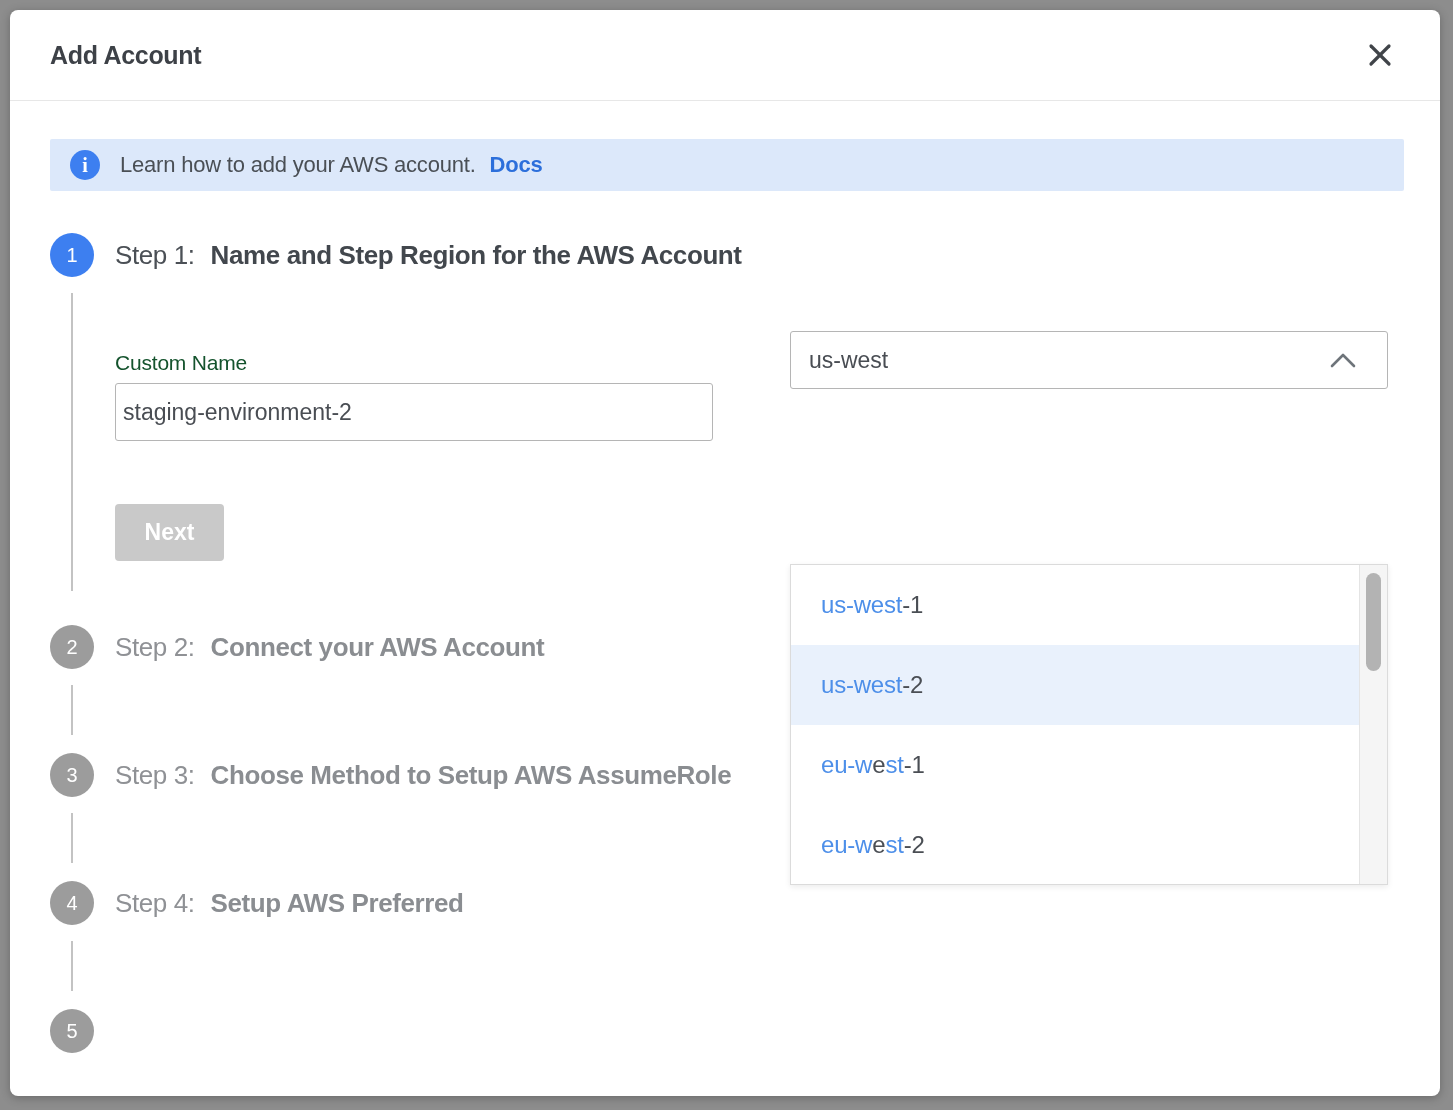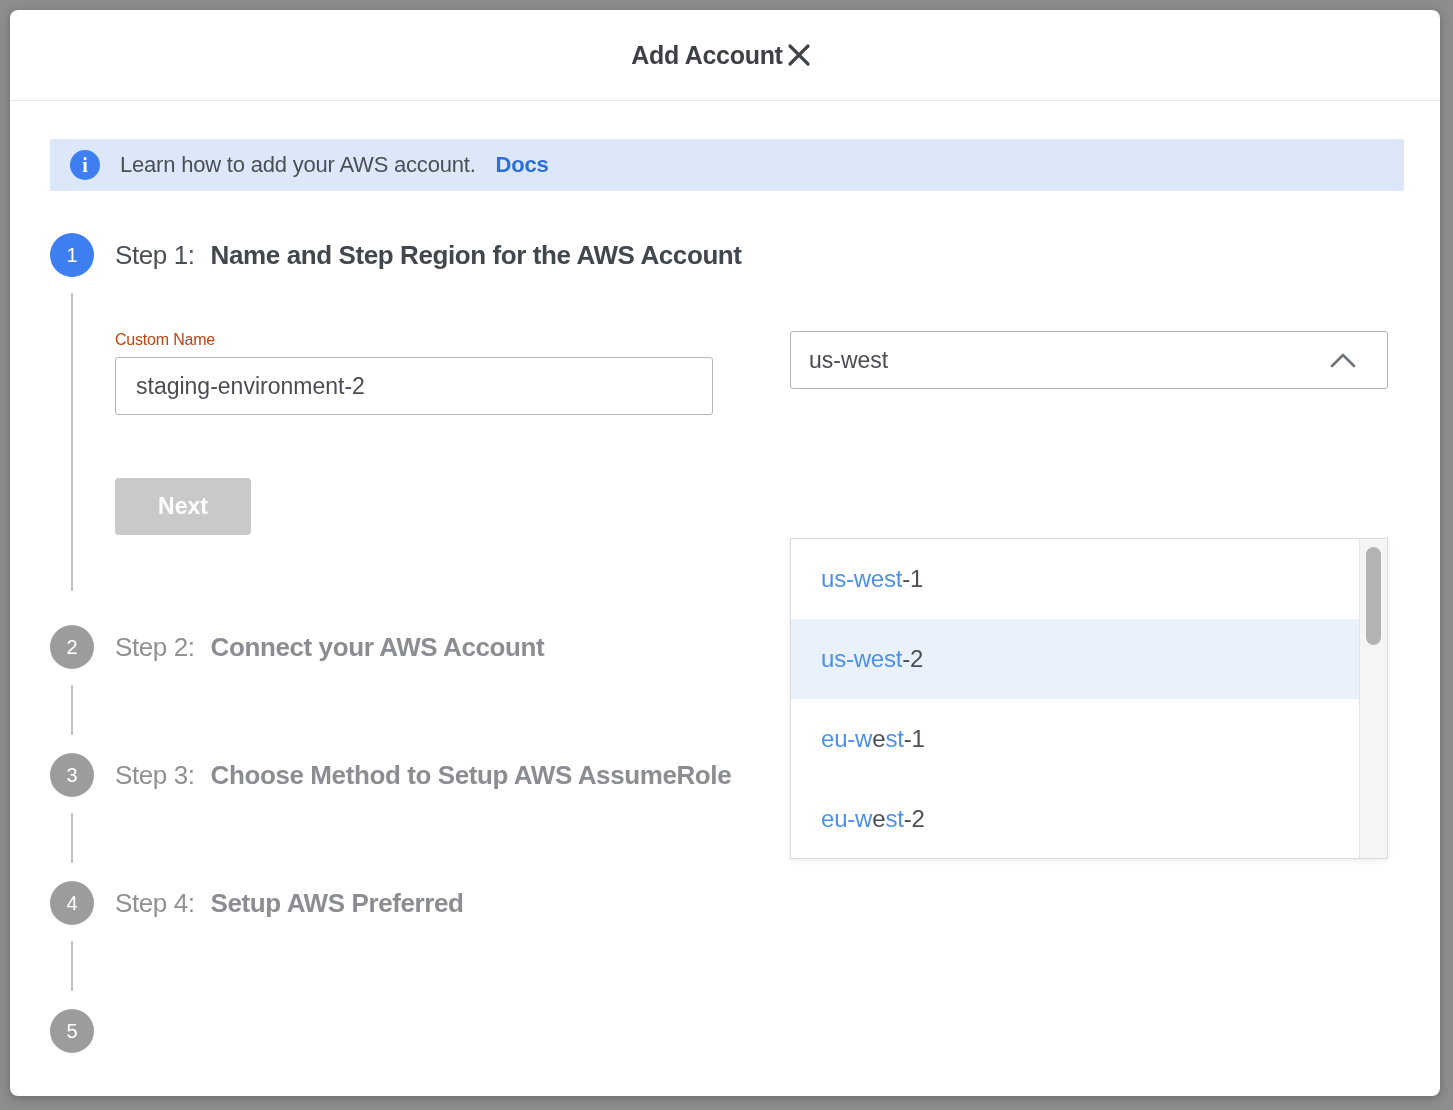"Add Account" .modal-header { justify-content: center -> space-between }
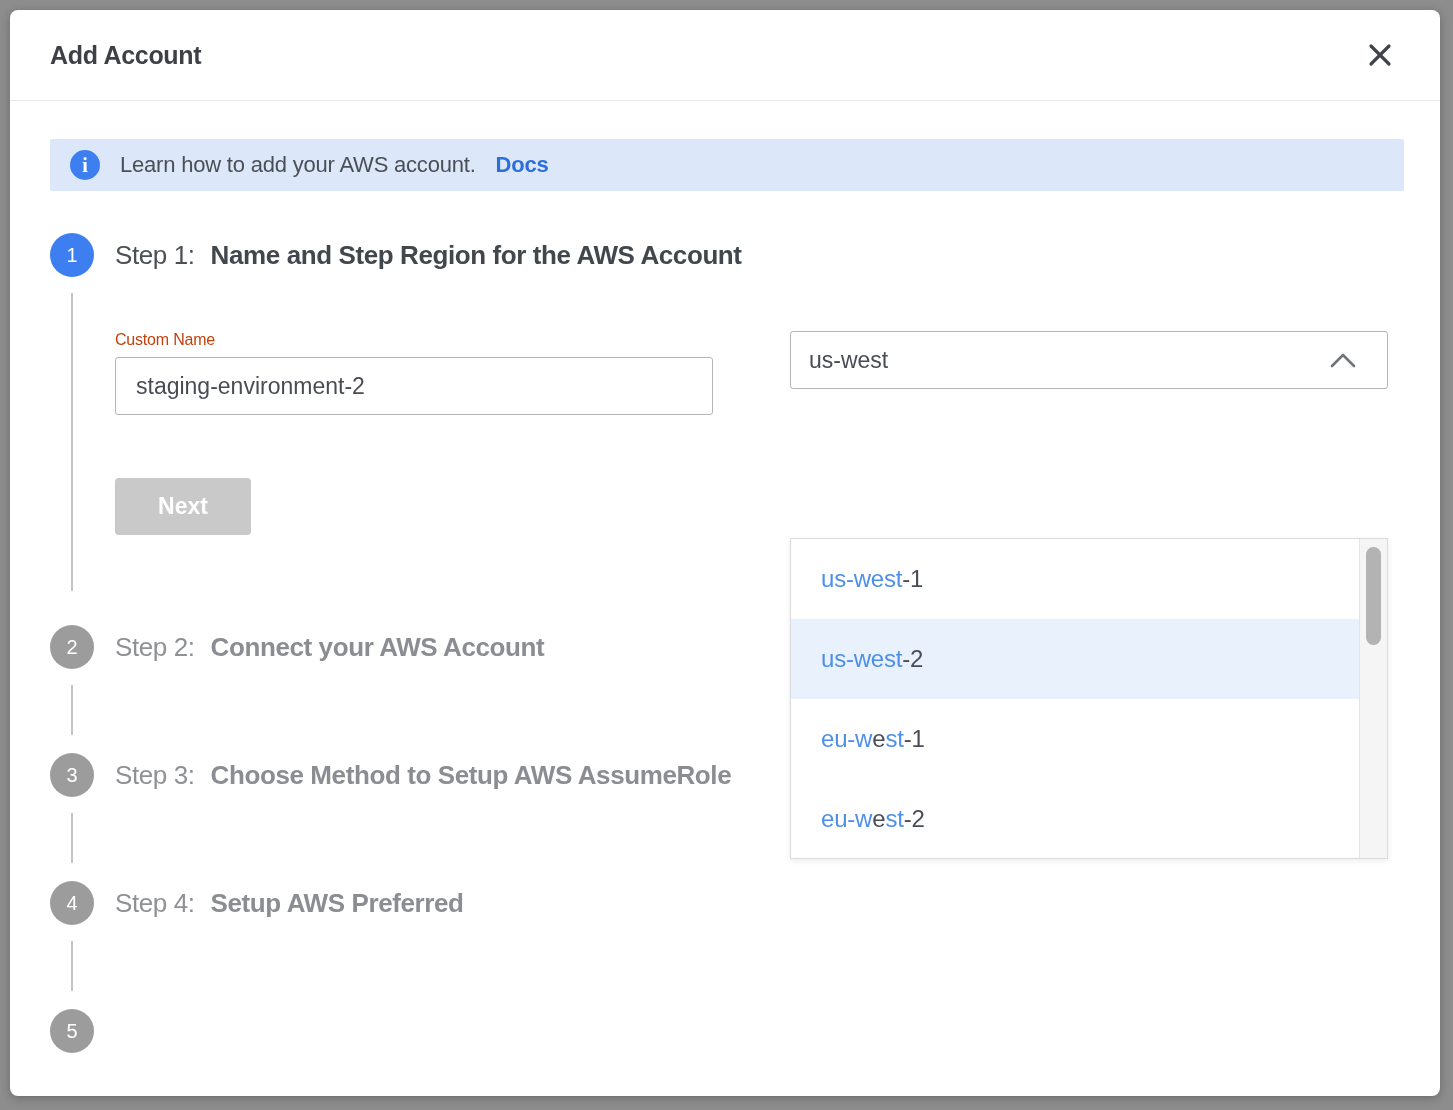"Docs" .info-link { margin-left: 20px -> 14px }
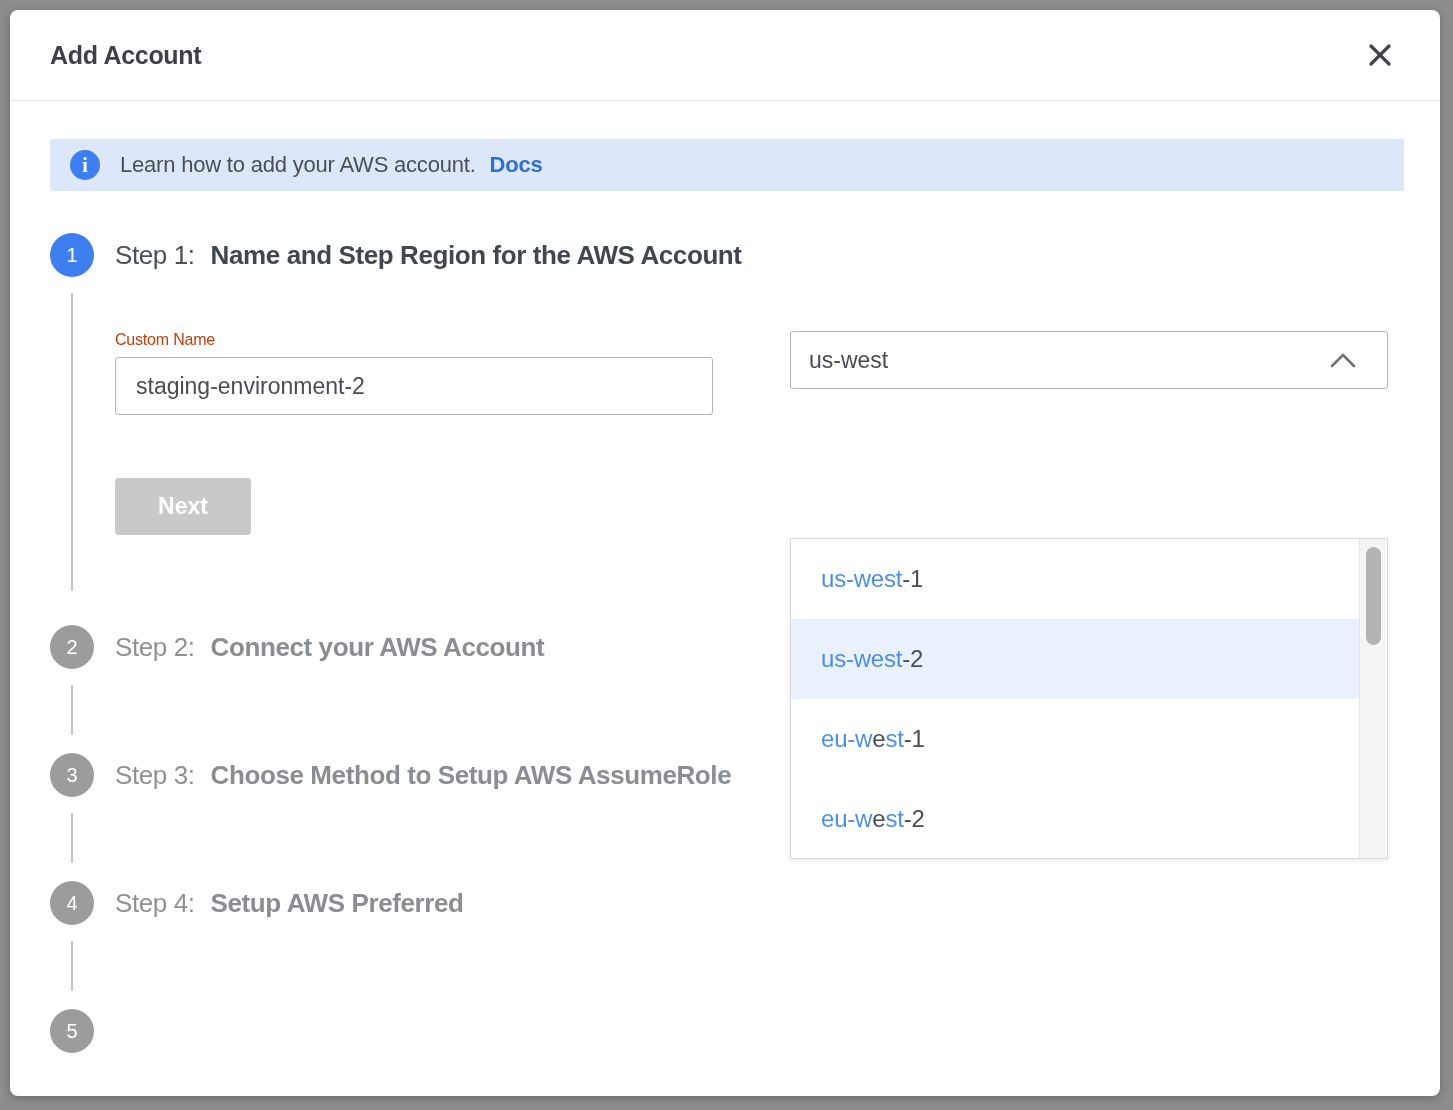"Custom Name" .field-label { color: #c2410c -> #14532d; font-size: 16px -> 21px; margin-top: none -> 20px }
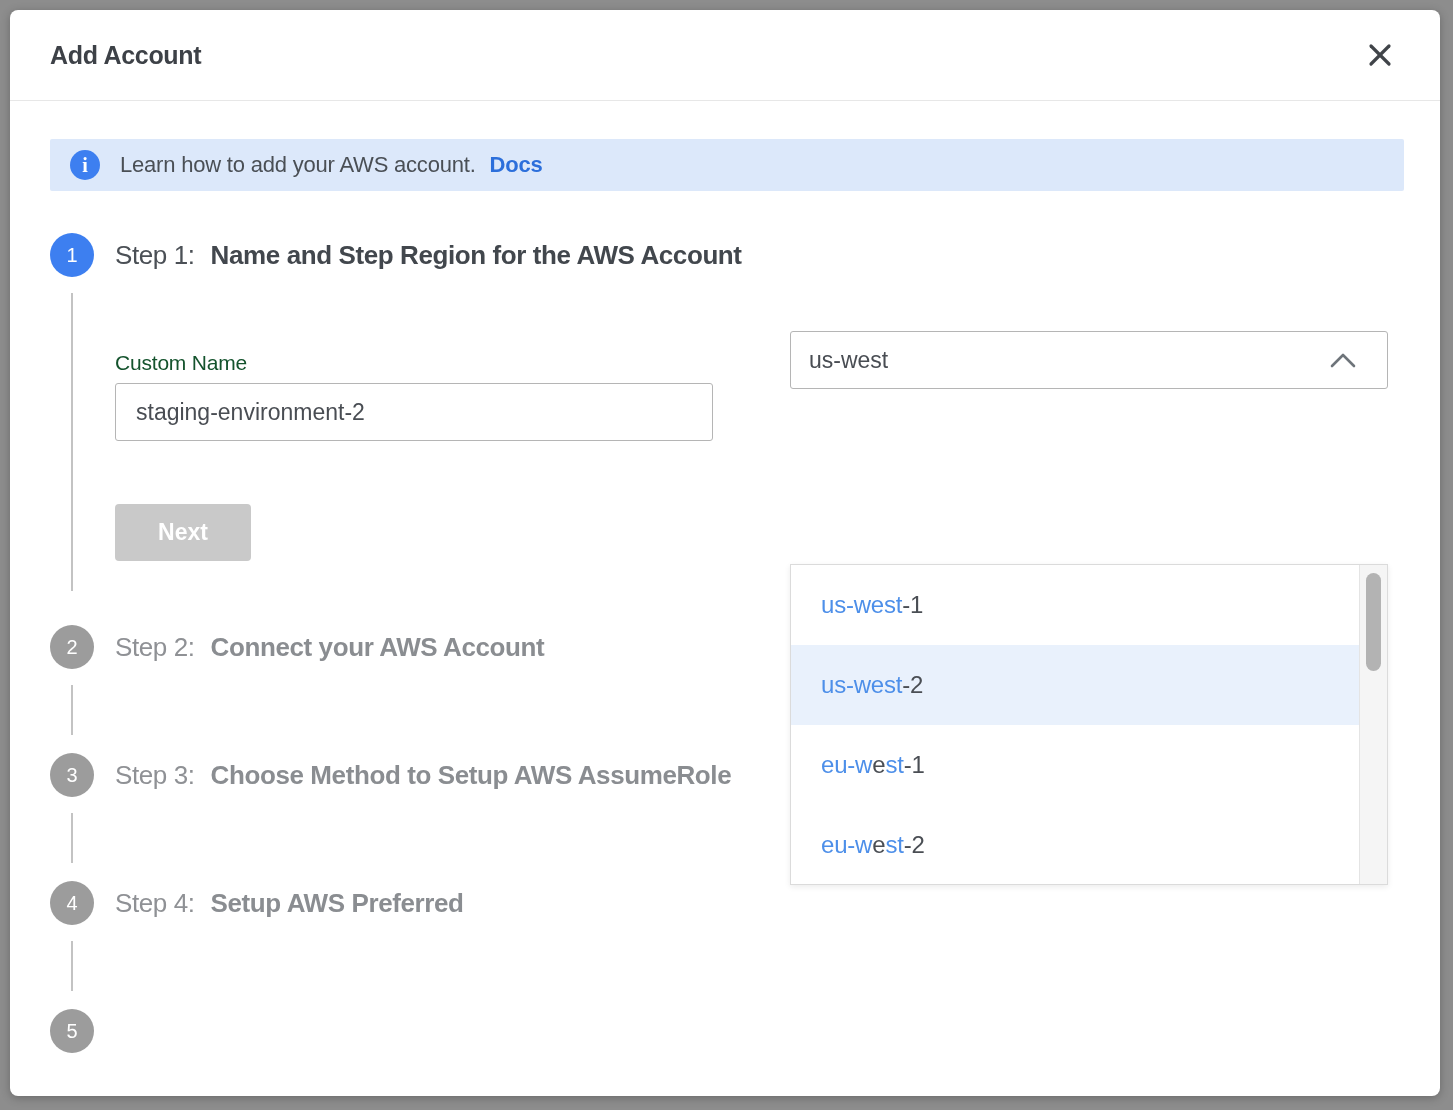"staging-environment-2" .text-input { padding: 0 20px -> 0 7px }
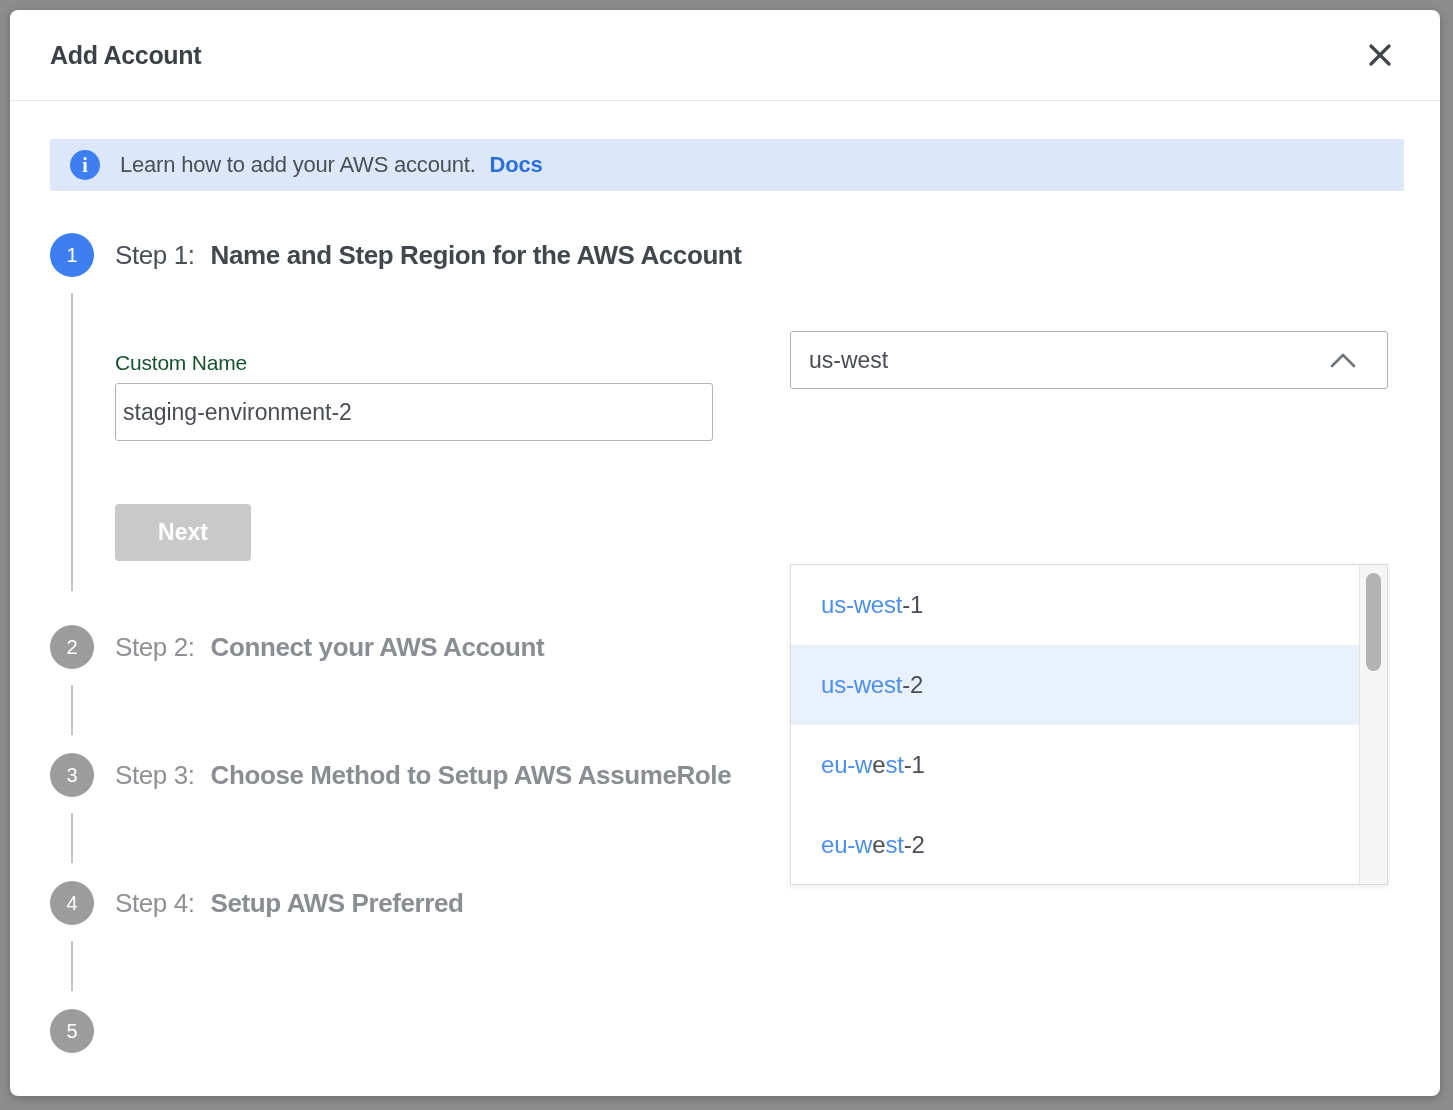"Next" .next-btn { width: 136px -> 109px }
